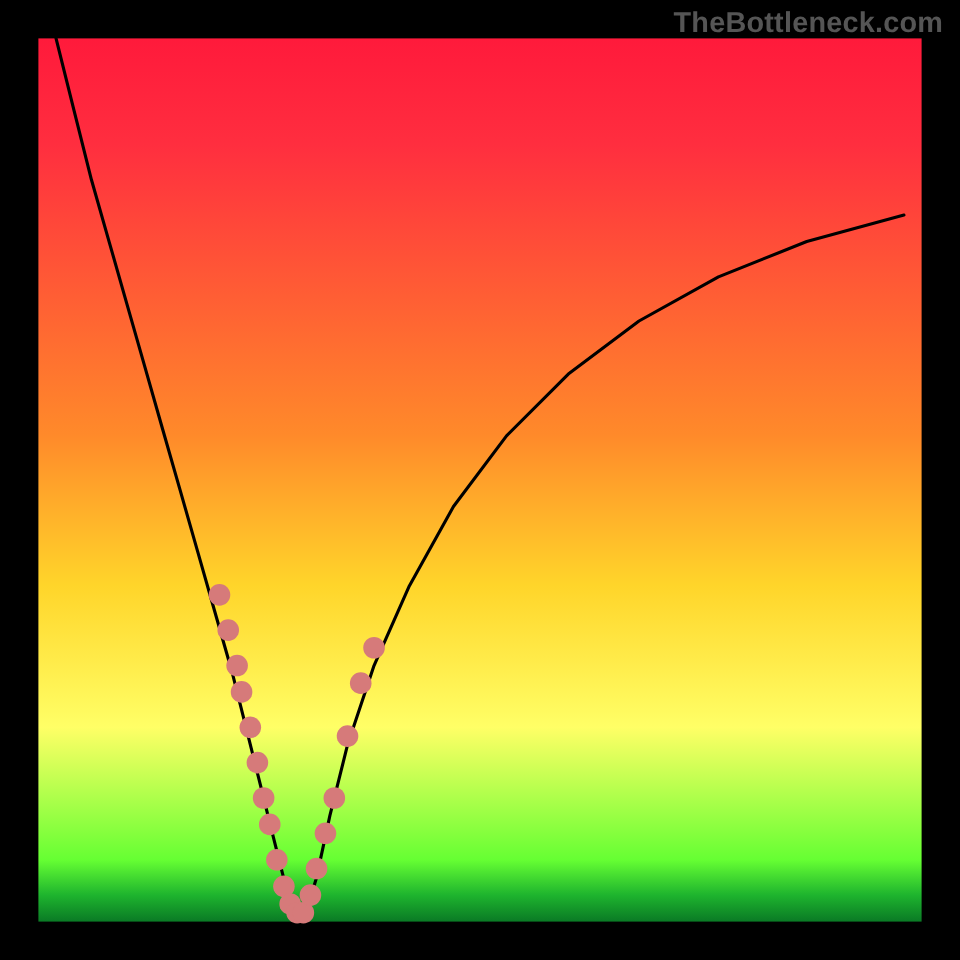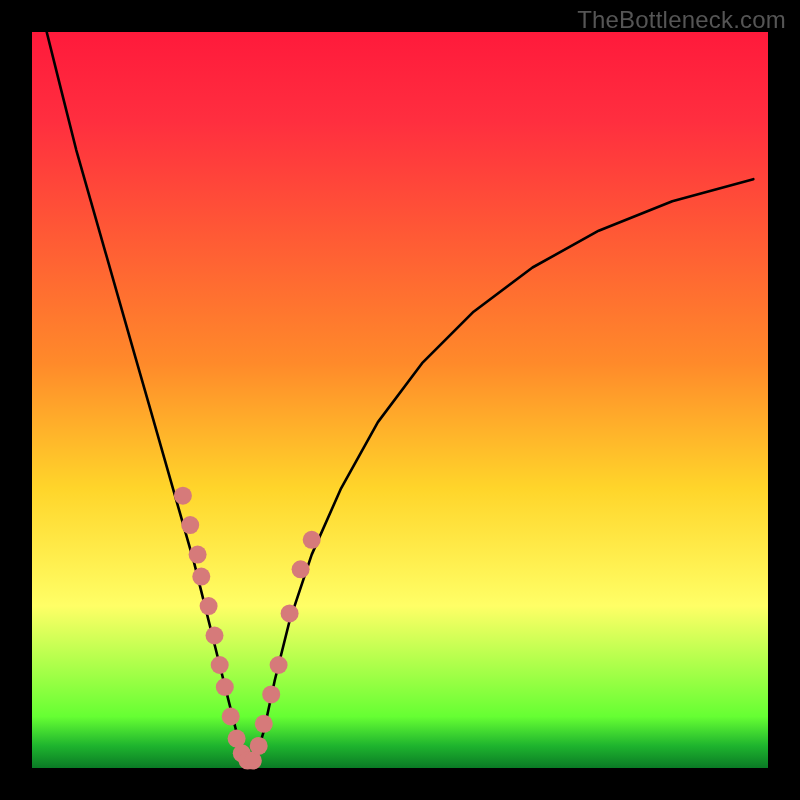"TheBottleneck.com" .watermark { font-weight: 400 -> 700 }
